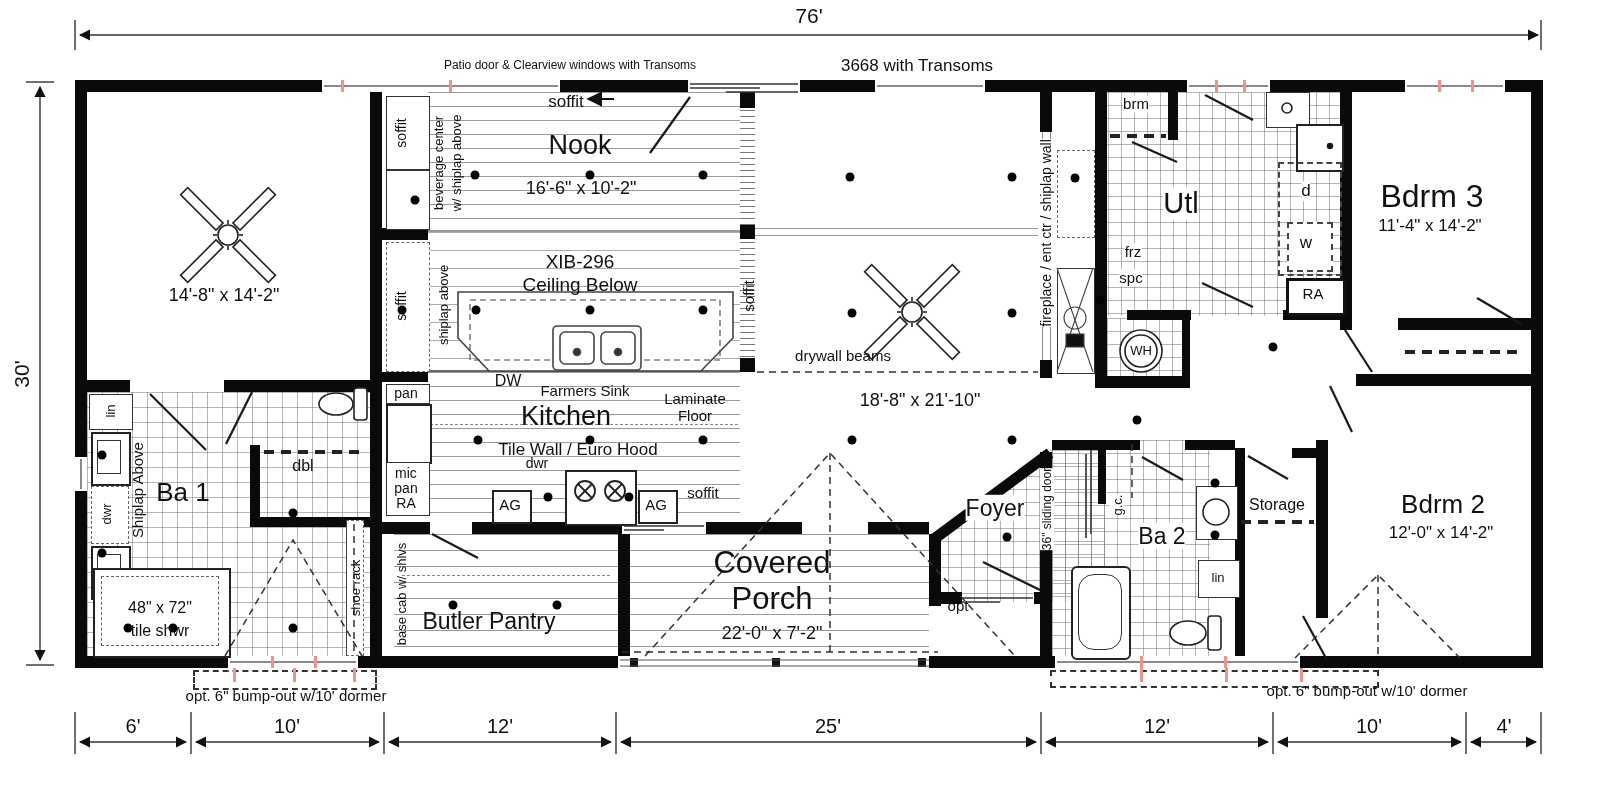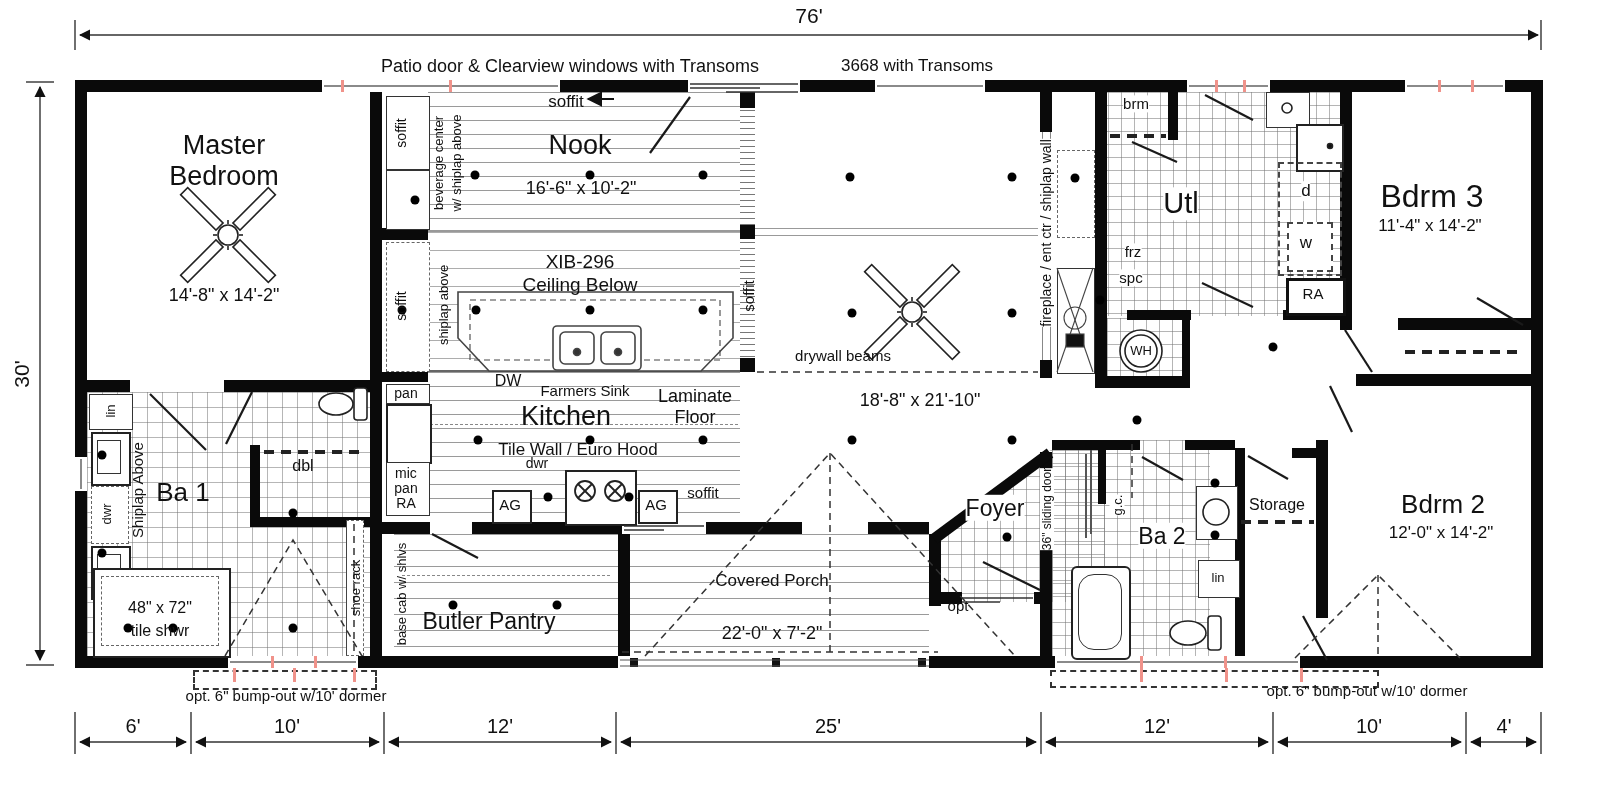"Patio door & Clearview windows" div.lb { font-size: 18px -> 12px }
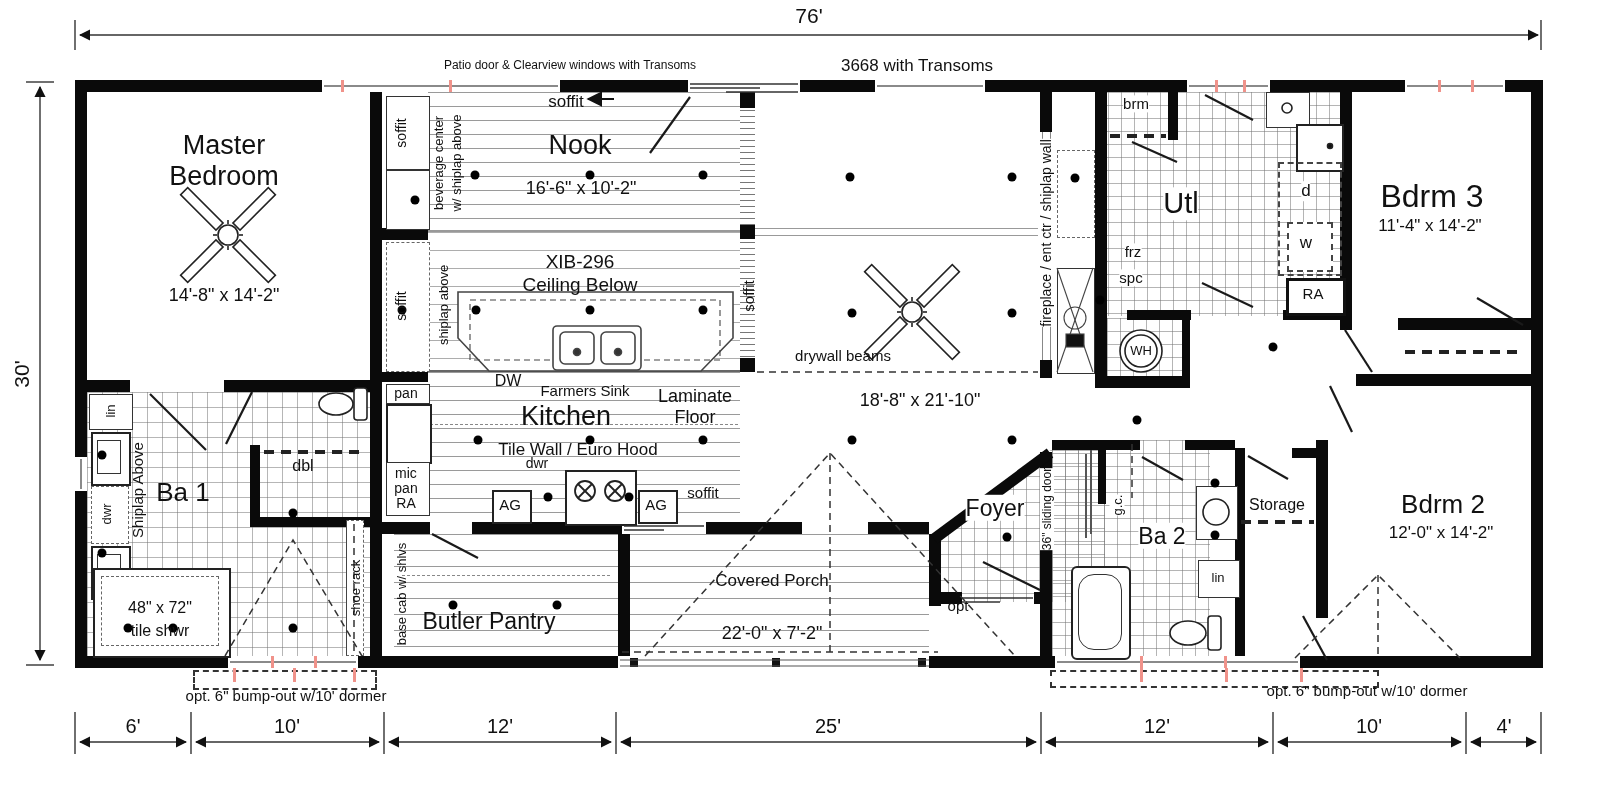"Master Bedroom" div.lb { html: <div>Master Bedroom</div> -> none }
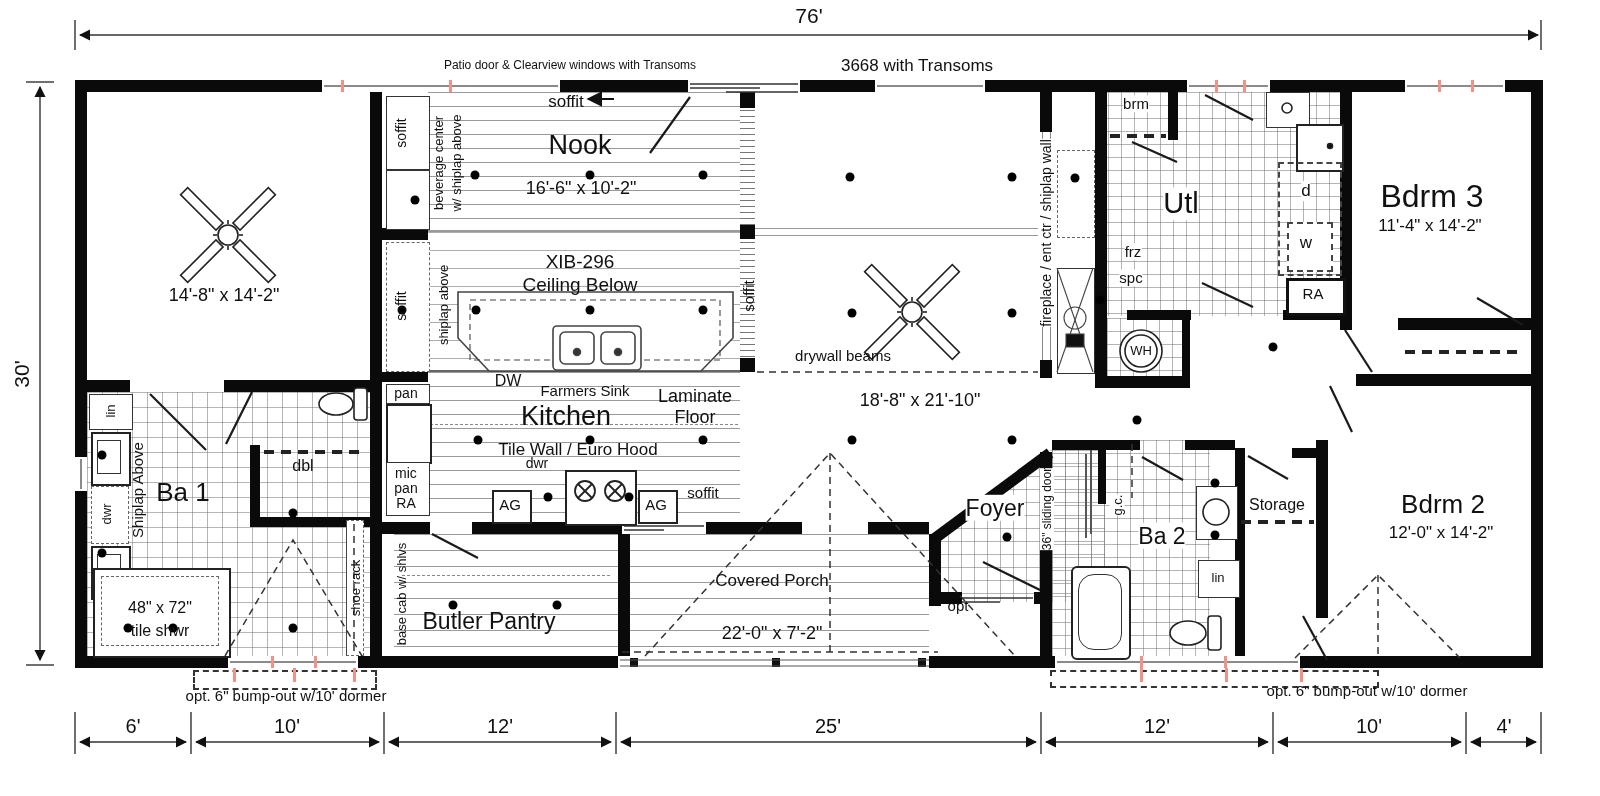"Laminate Floor" div.lb { font-size: 18px -> 15px }
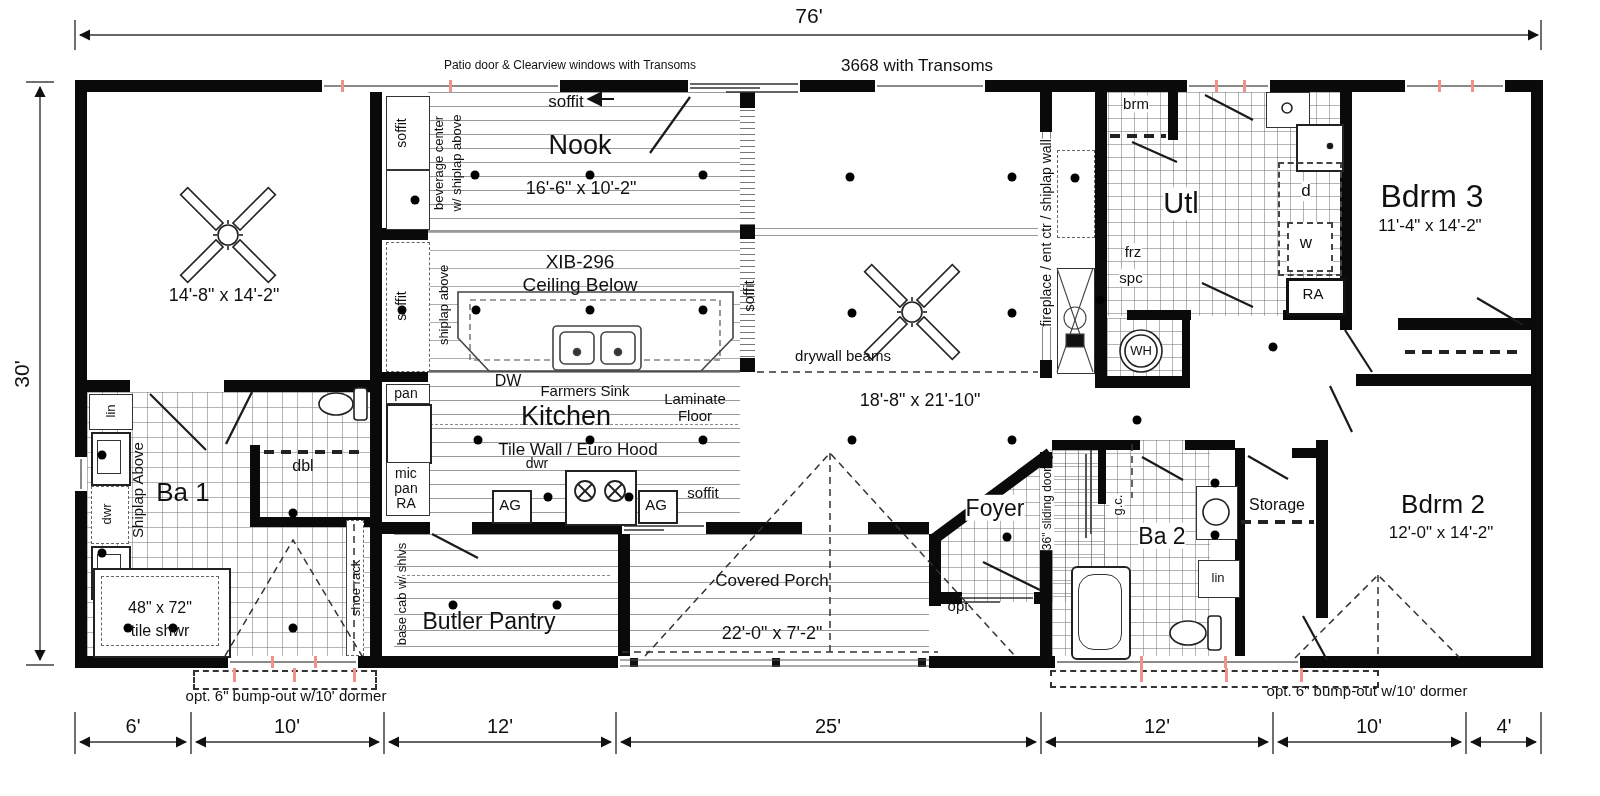"Covered Porch" div.lb { font-size: 17px -> 31px }
